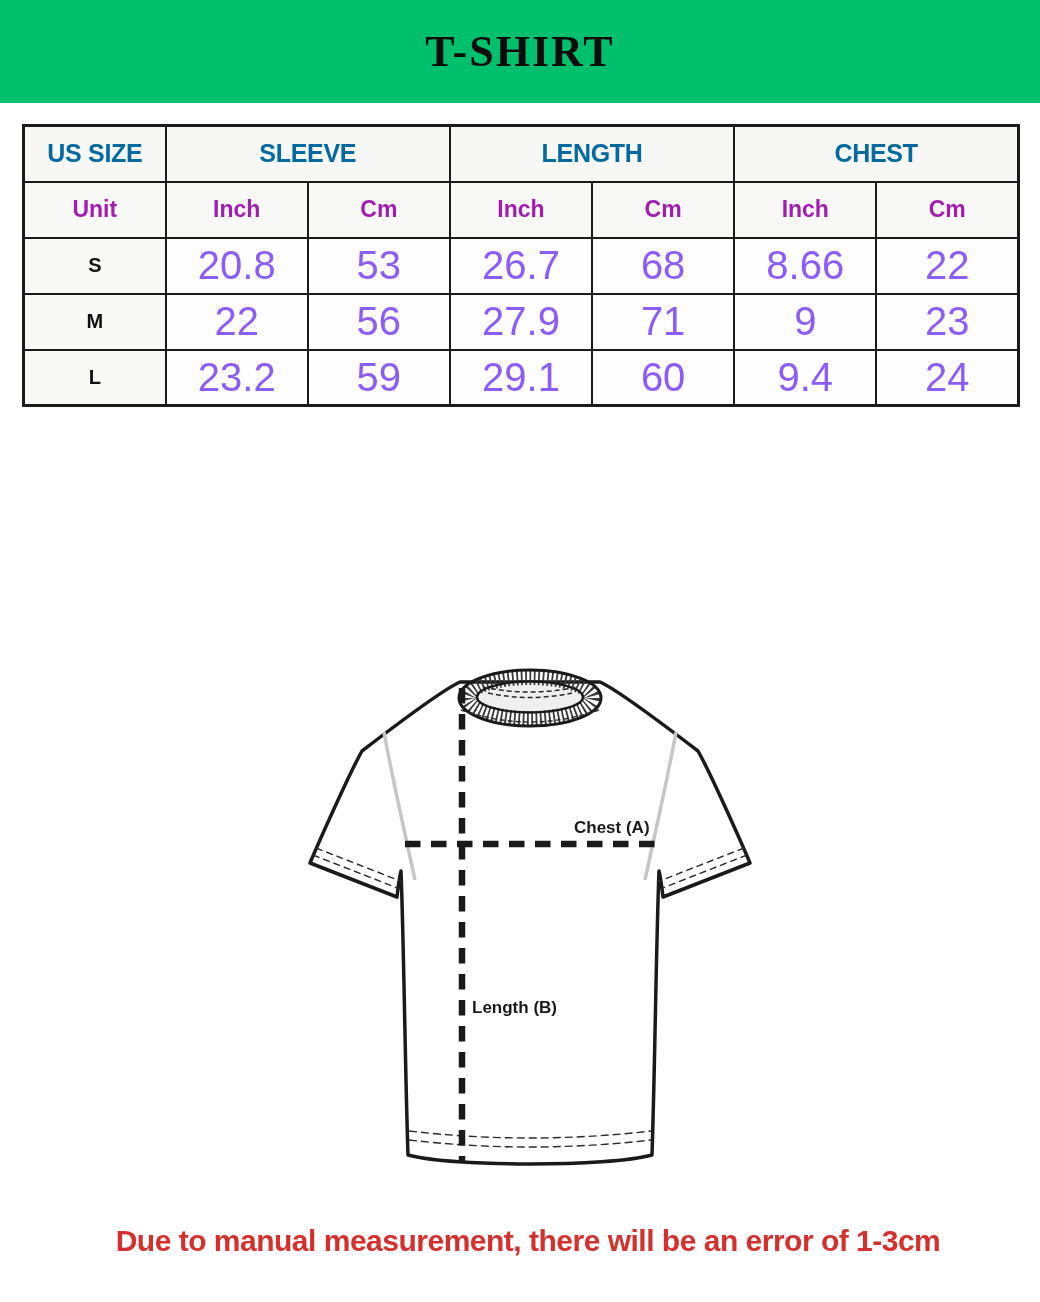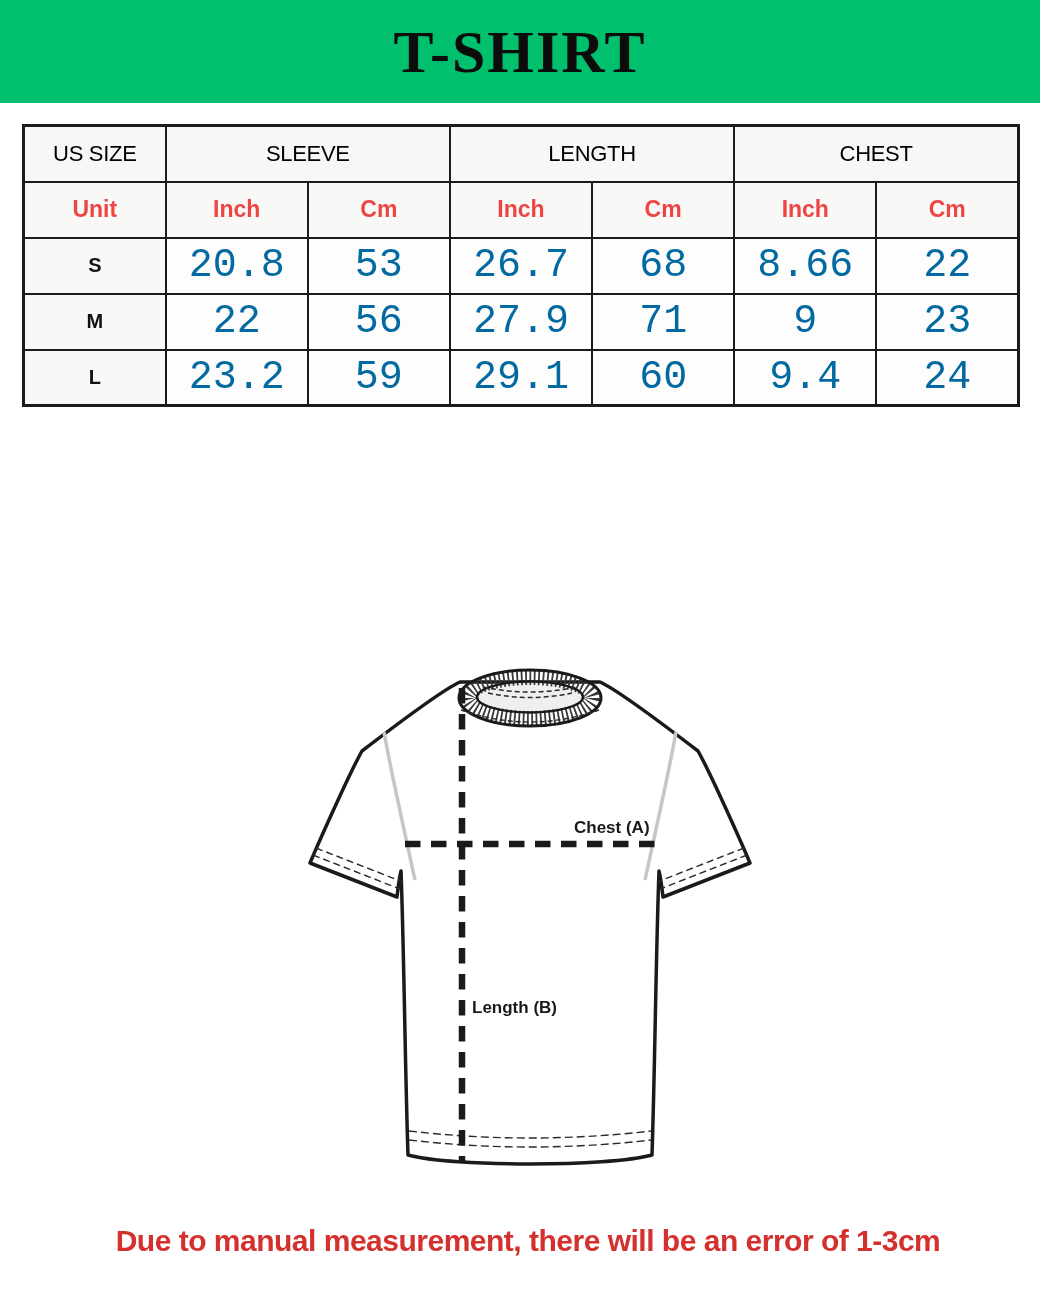"T-SHIRT" .banner h1 { font-size: 60px -> 44px }
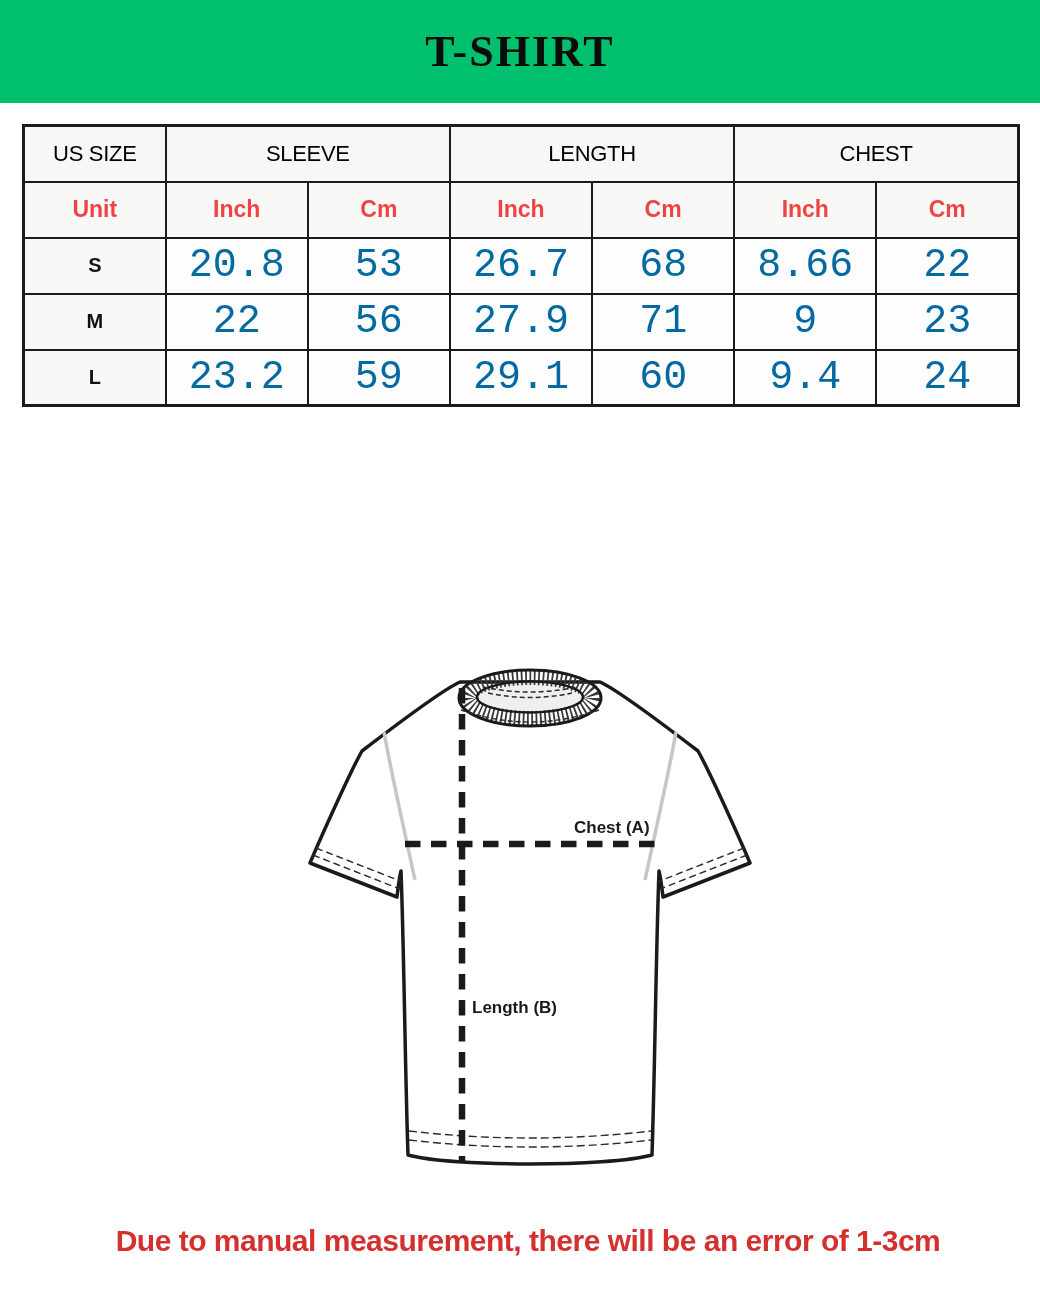"US SIZE" tr.group-row th { color: #000000 -> #0369a1; font-size: 22px -> 25px; font-weight: normal -> bold }
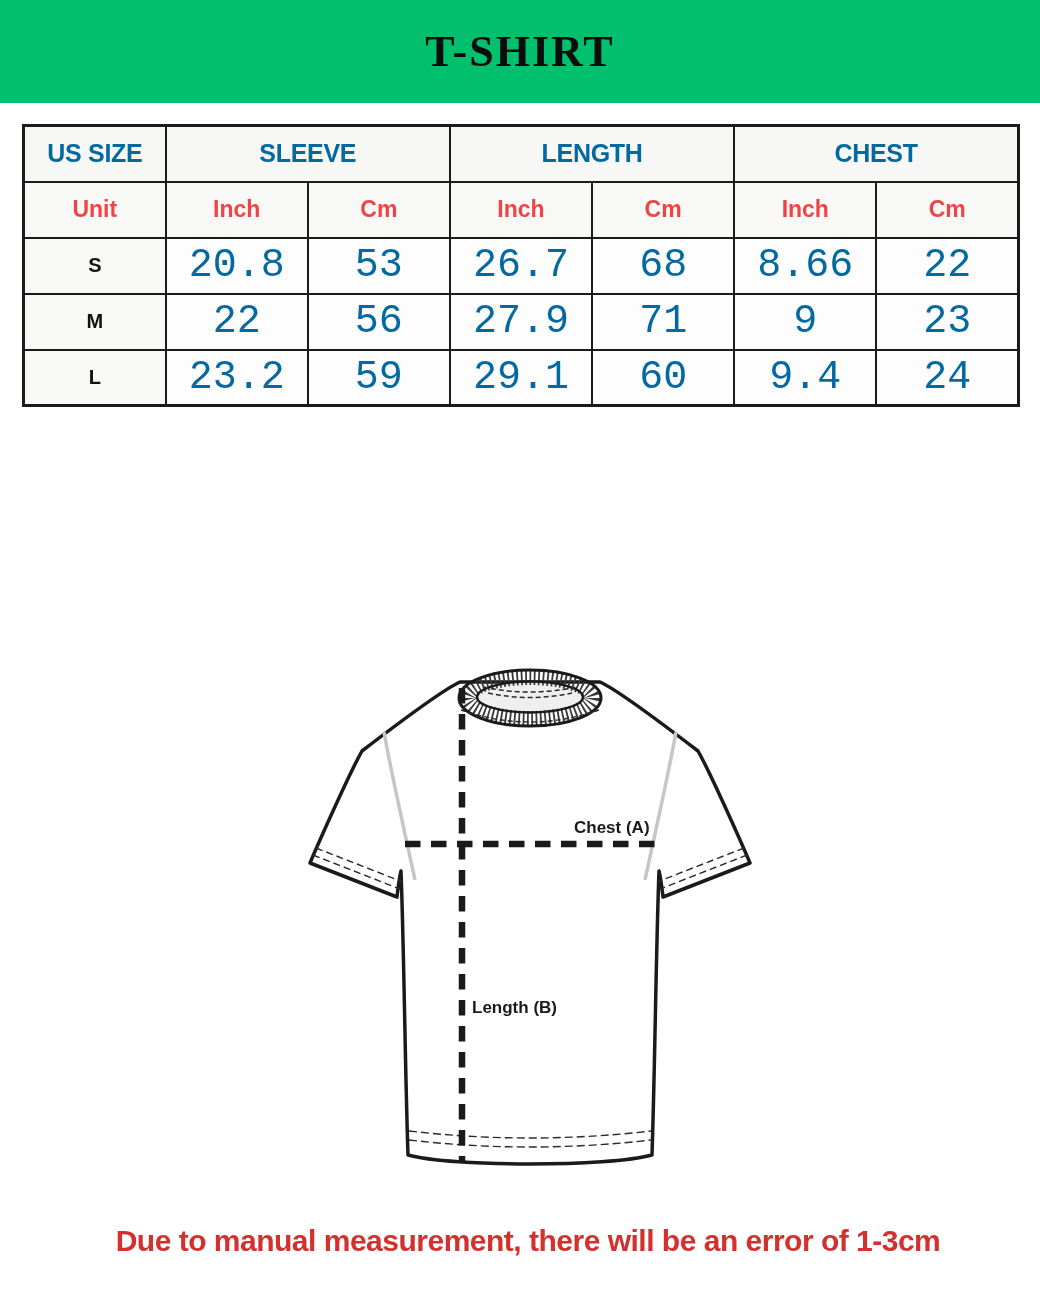"Unit" tr.unit-row th { color: #ef4444 -> #a21caf }
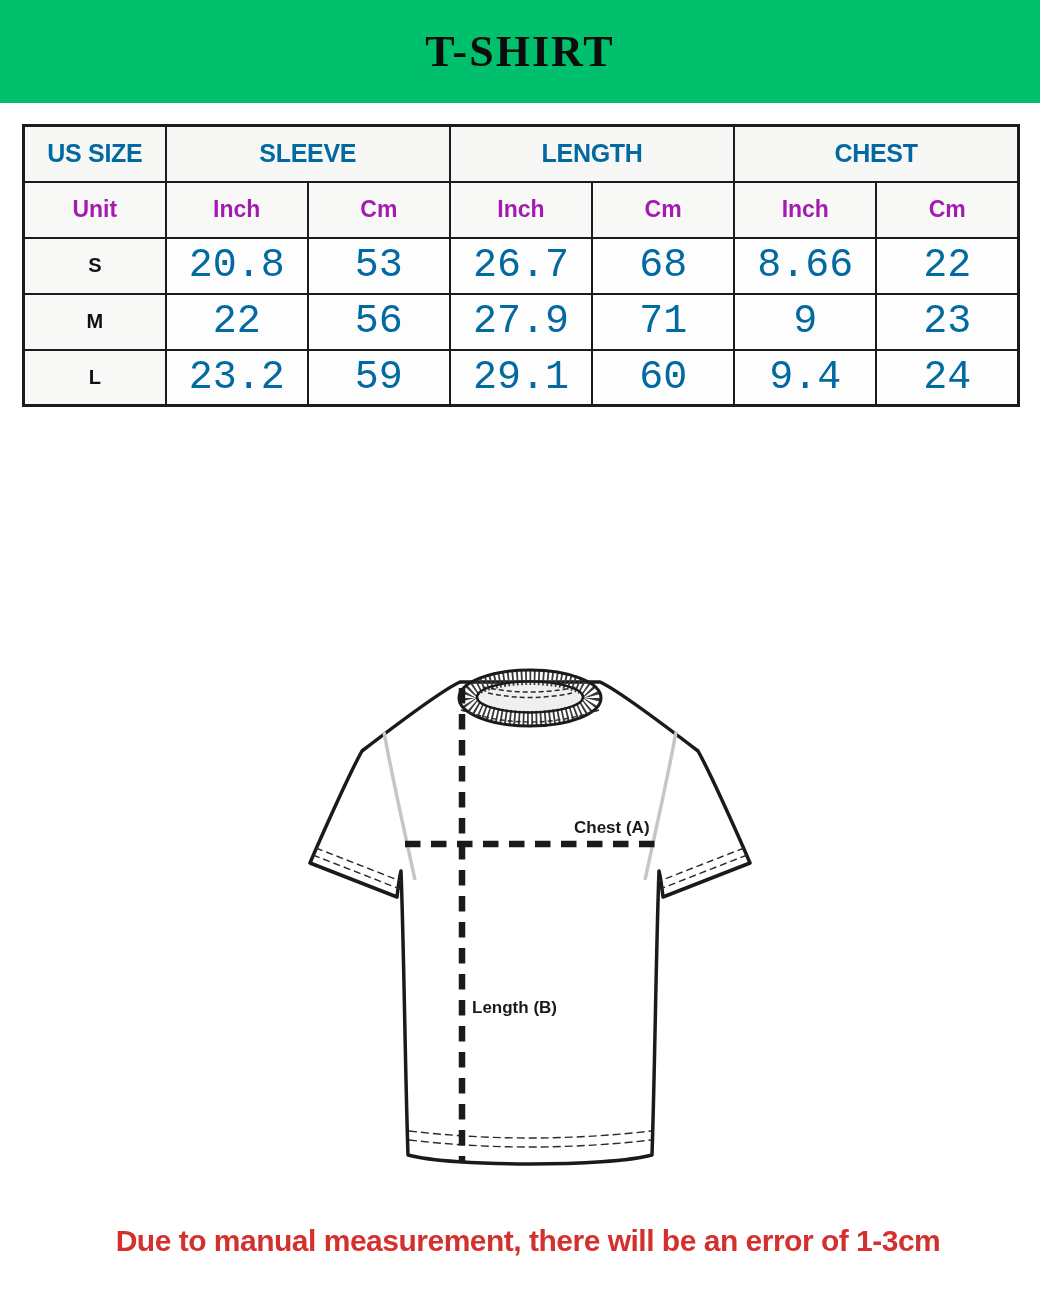"20.8" td.num-cell { color: #0369a1 -> #8b5cf6; font-family: Liberation Mono, monospace -> Liberation Sans, sans-serif }
